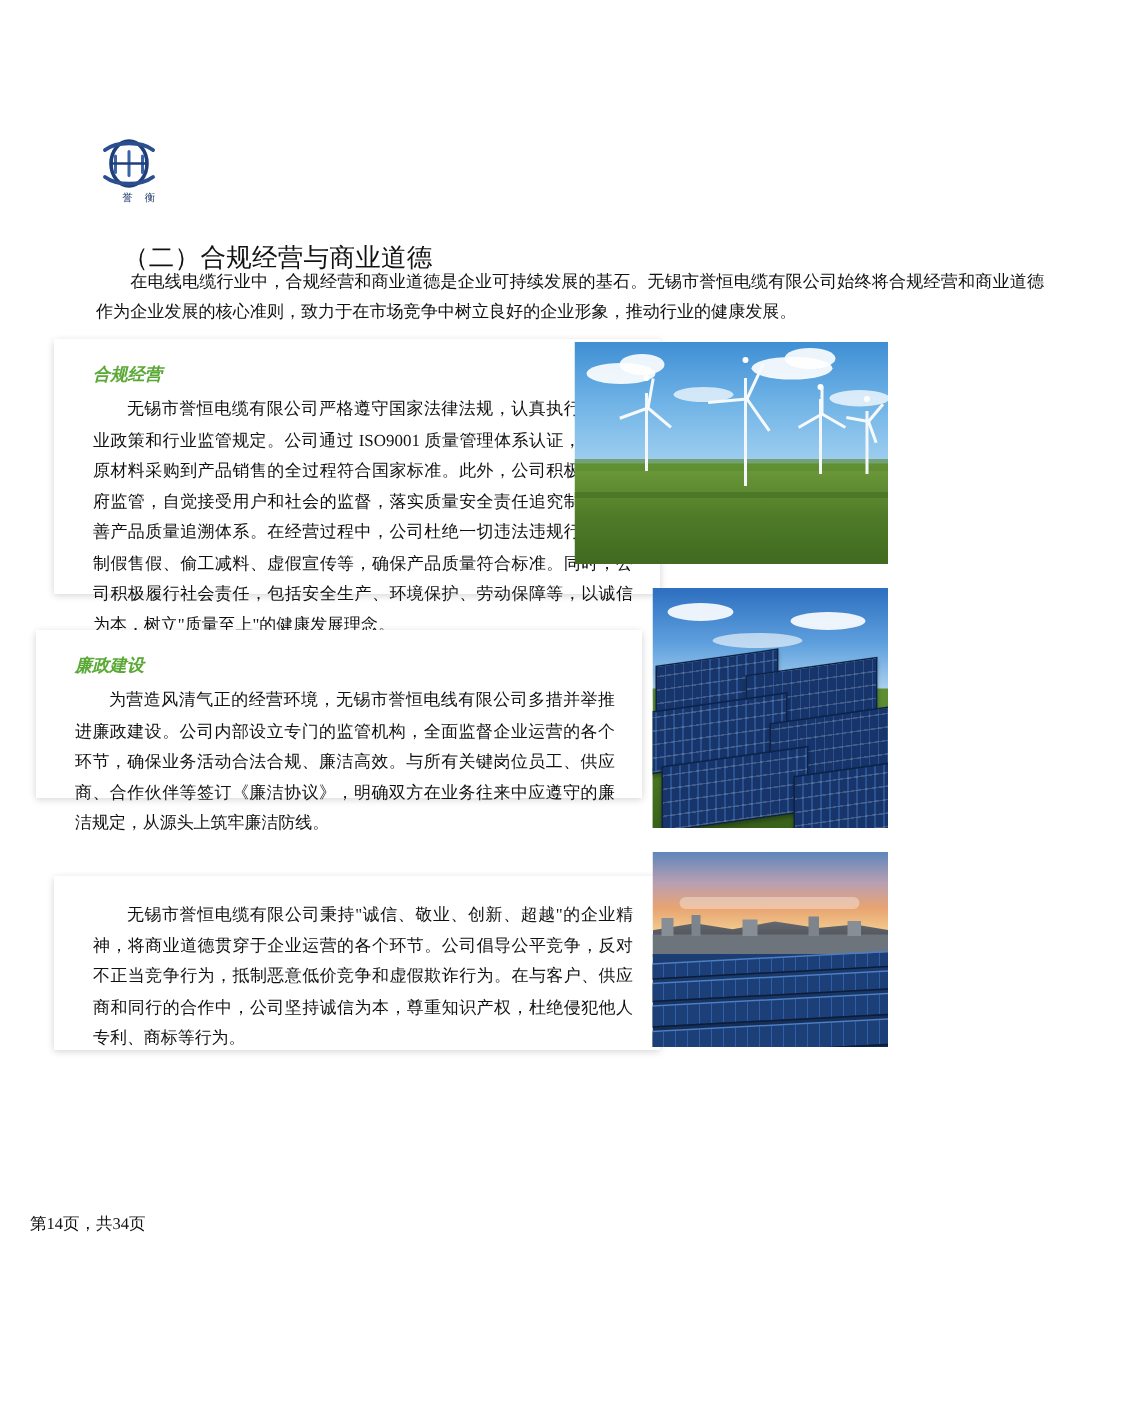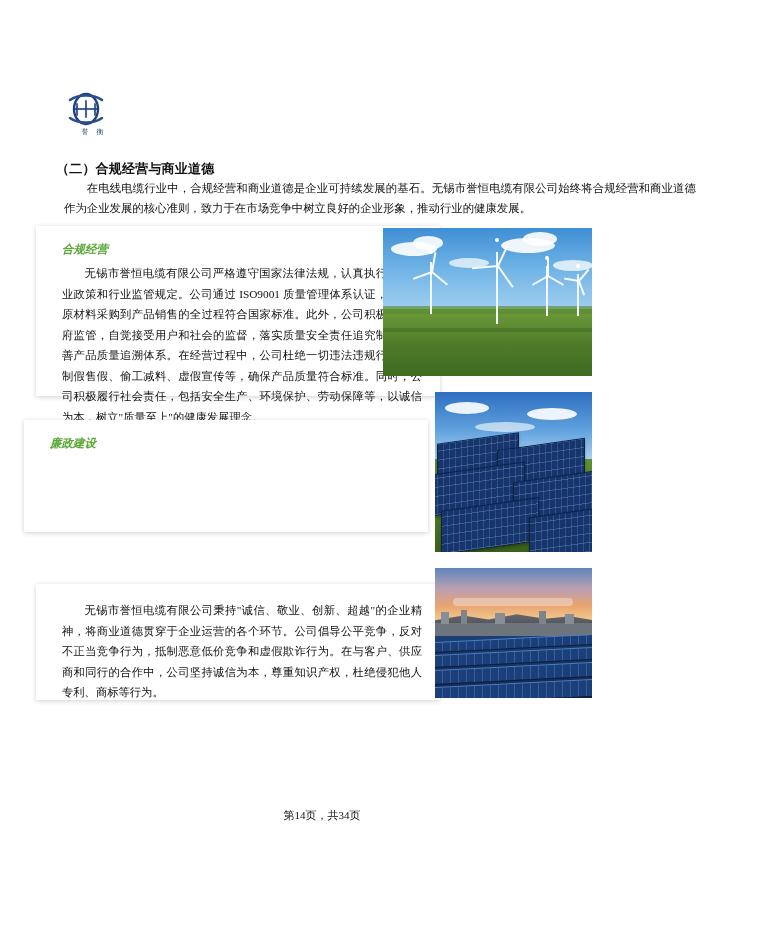"（二）合规经营与商业道德" .section-heading { font-size: 13px -> 17px; font-weight: bold -> normal; left: 56px -> 82px }
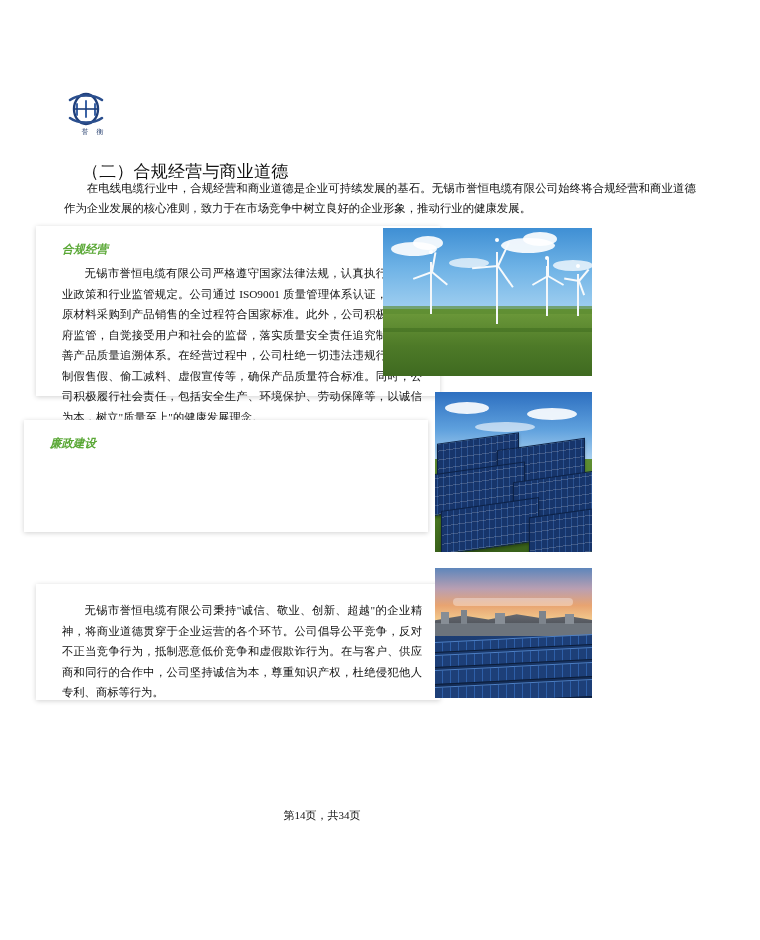"为营造风清气正的经营环境，无锡市誉恒电线有限公司多措并举推进廉政建设。公司内部设" p.card-body { html: none -> <p>为营造风清气正的经营环境，无锡市誉恒电线有限公司多措并举推进廉政建设。公司内部设立专门的监管机构，全面监督企业运营的各个环节，确保业务活动合法合规、廉洁高效。与所有关键岗位员工、供应商、合作伙伴等签订《廉洁协议》，明确双方在业务往来中应遵守的廉洁规定，从源头上筑牢廉洁防线。</p> }
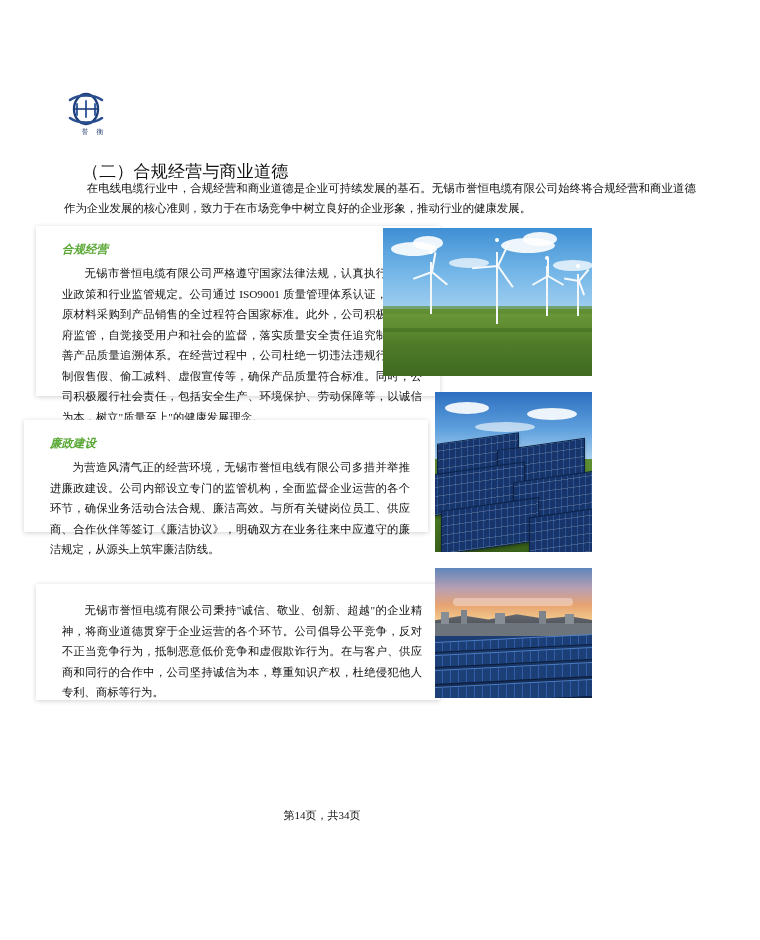"第14页，共34页" .footer { padding-left: none -> 20px; text-align: center -> none }
